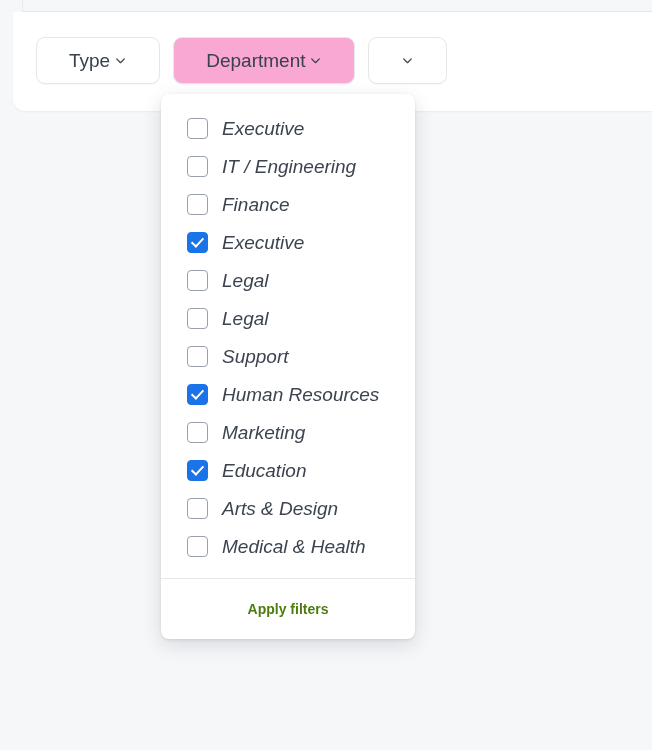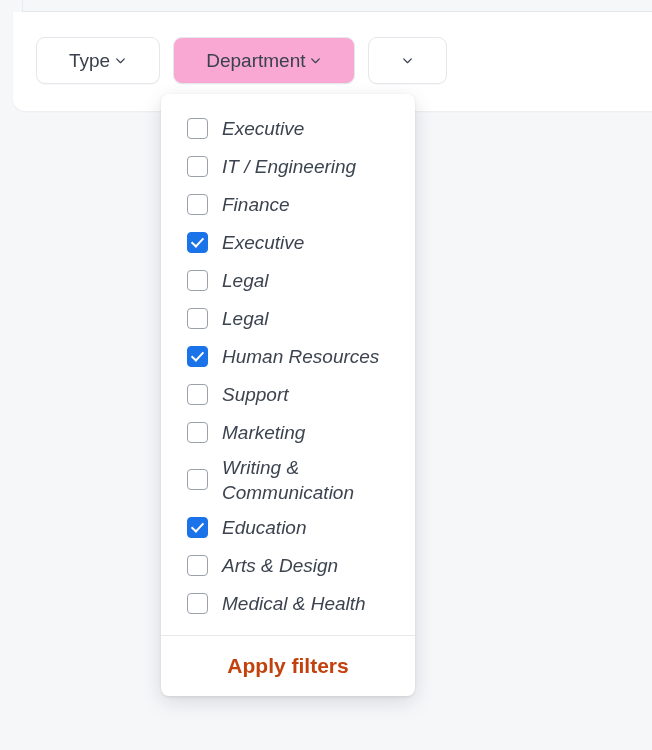"Human Resources" div.dd-item { order: before "Support" -> after "Support" }
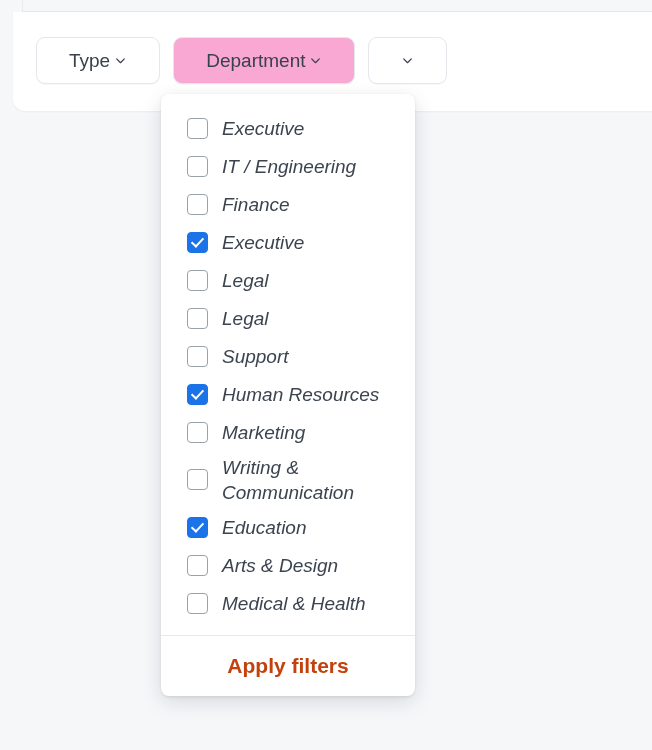"Writing & Communication" div.dd-item { html: <div> <span></span> <span>Writing &amp; Communication</span> </div> -> none }
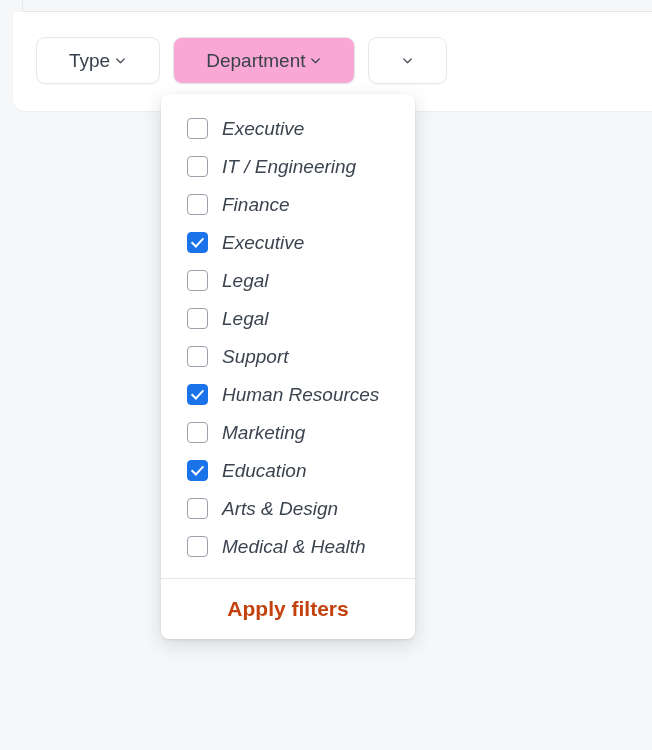"Apply filters" .apply-link { color: #c2410c -> #4d7c0f; font-size: 21px -> 14px }
